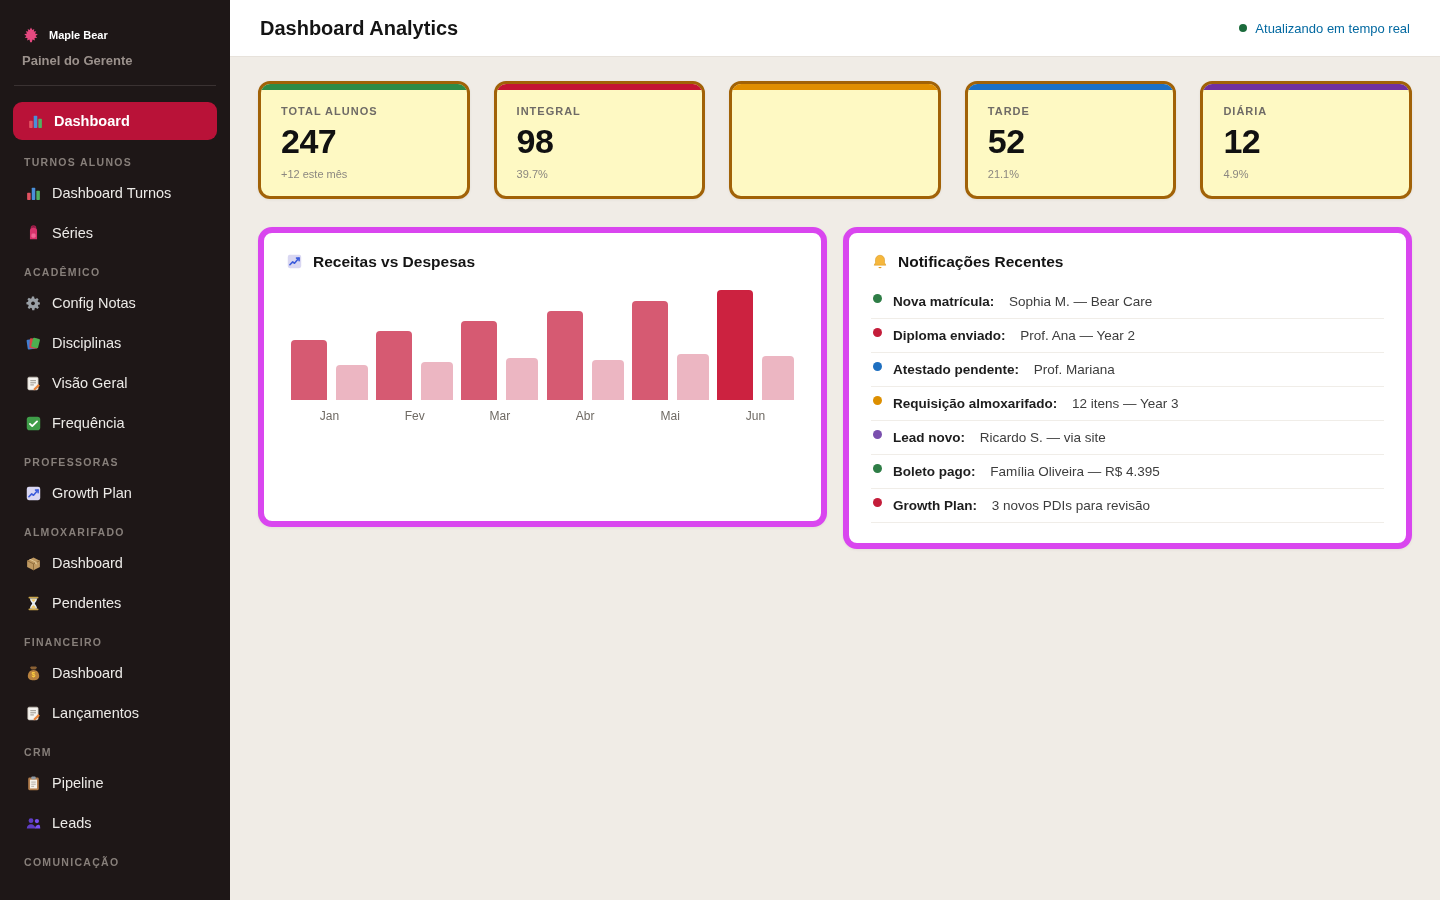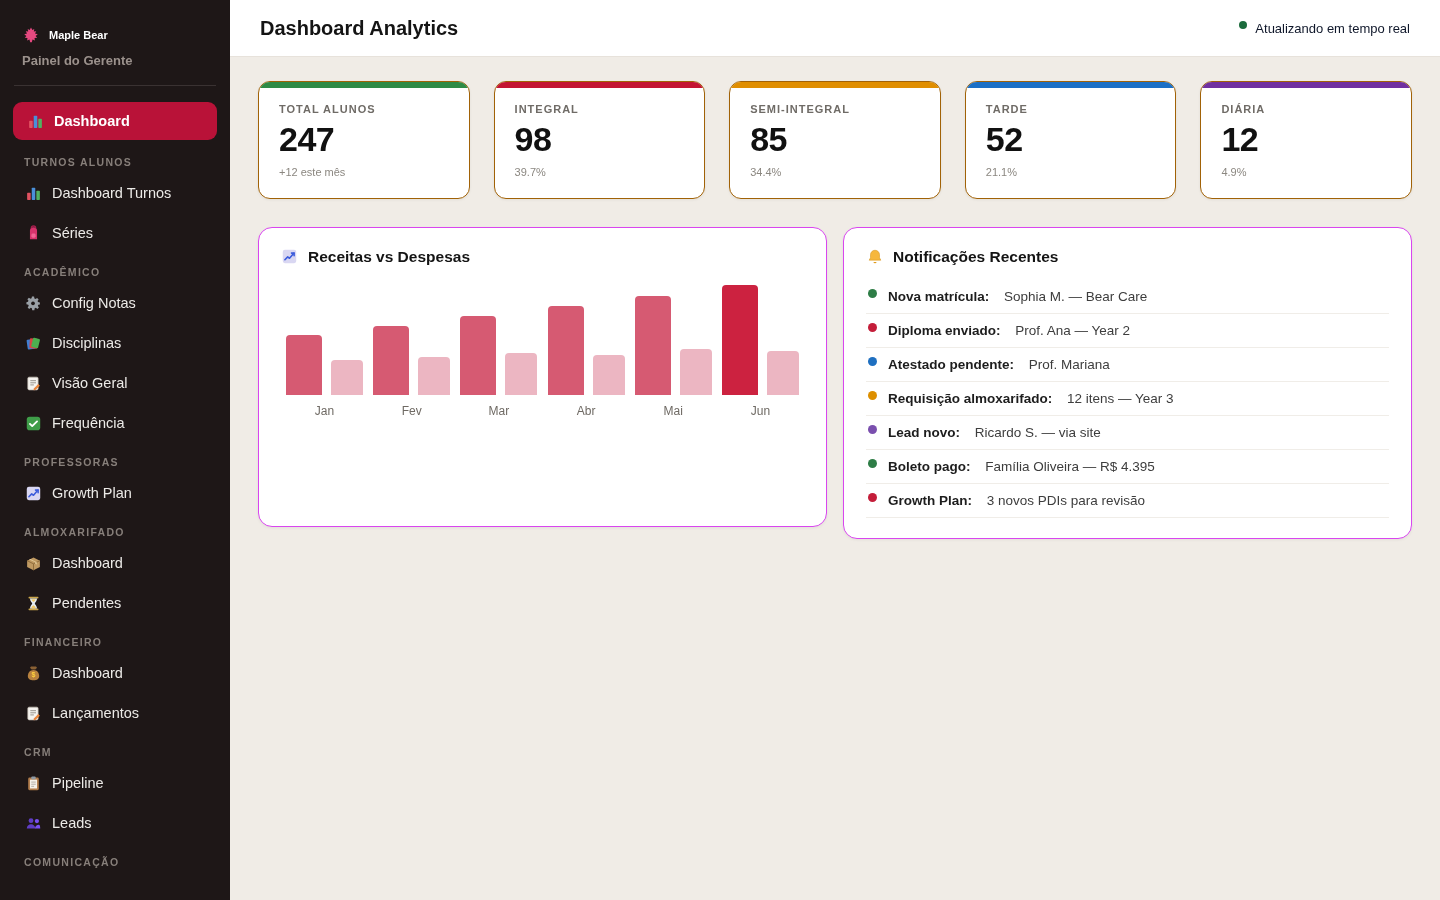"Atualizando em tempo real" .live { align-items: flex-start -> center; color: #0f172a -> #0369a1 }
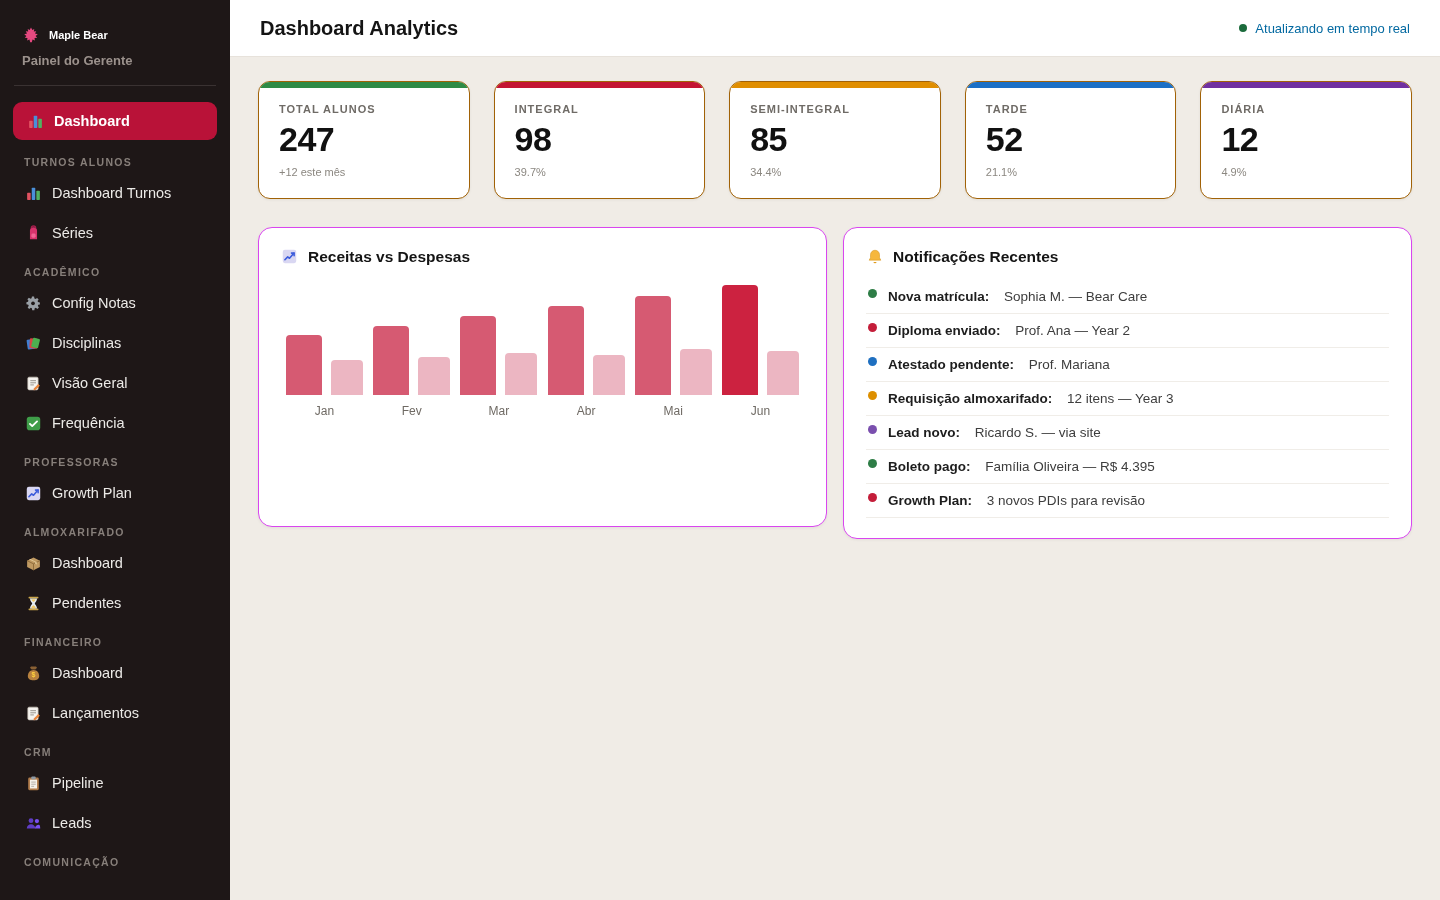"TOTAL ALUNOS" .stat-card { background: #ffffff -> #fef9c3; border: 1px solid #a16207 -> 3px solid #a16207 }
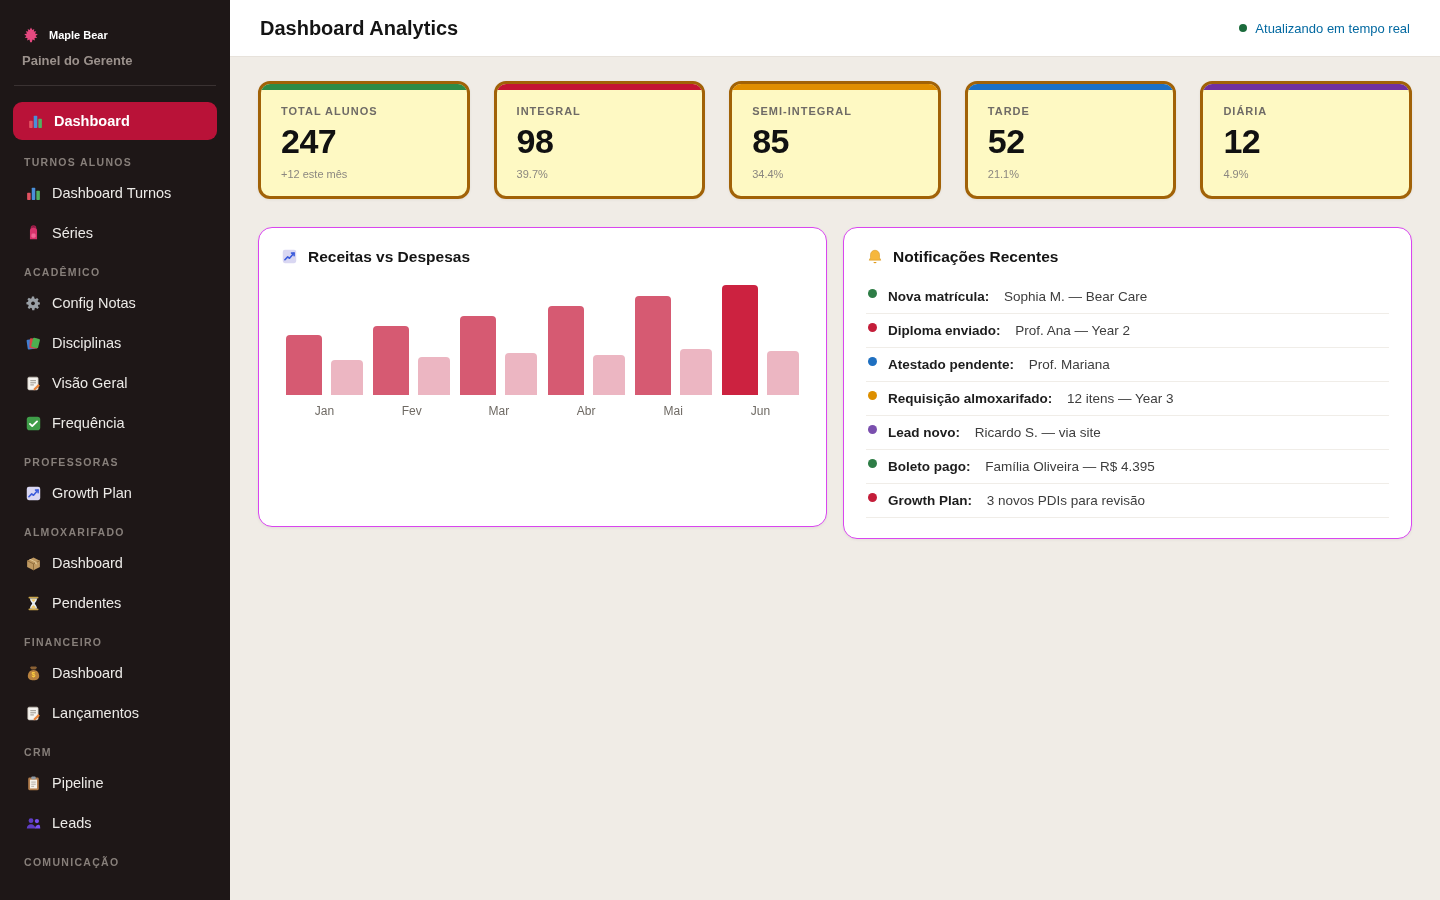"SEMI-INTEGRAL" div.stat-body { html: <div> <div>SEMI-INTEGRAL</div> <div>85</div> <div>34.4%</div> </div> -> none }
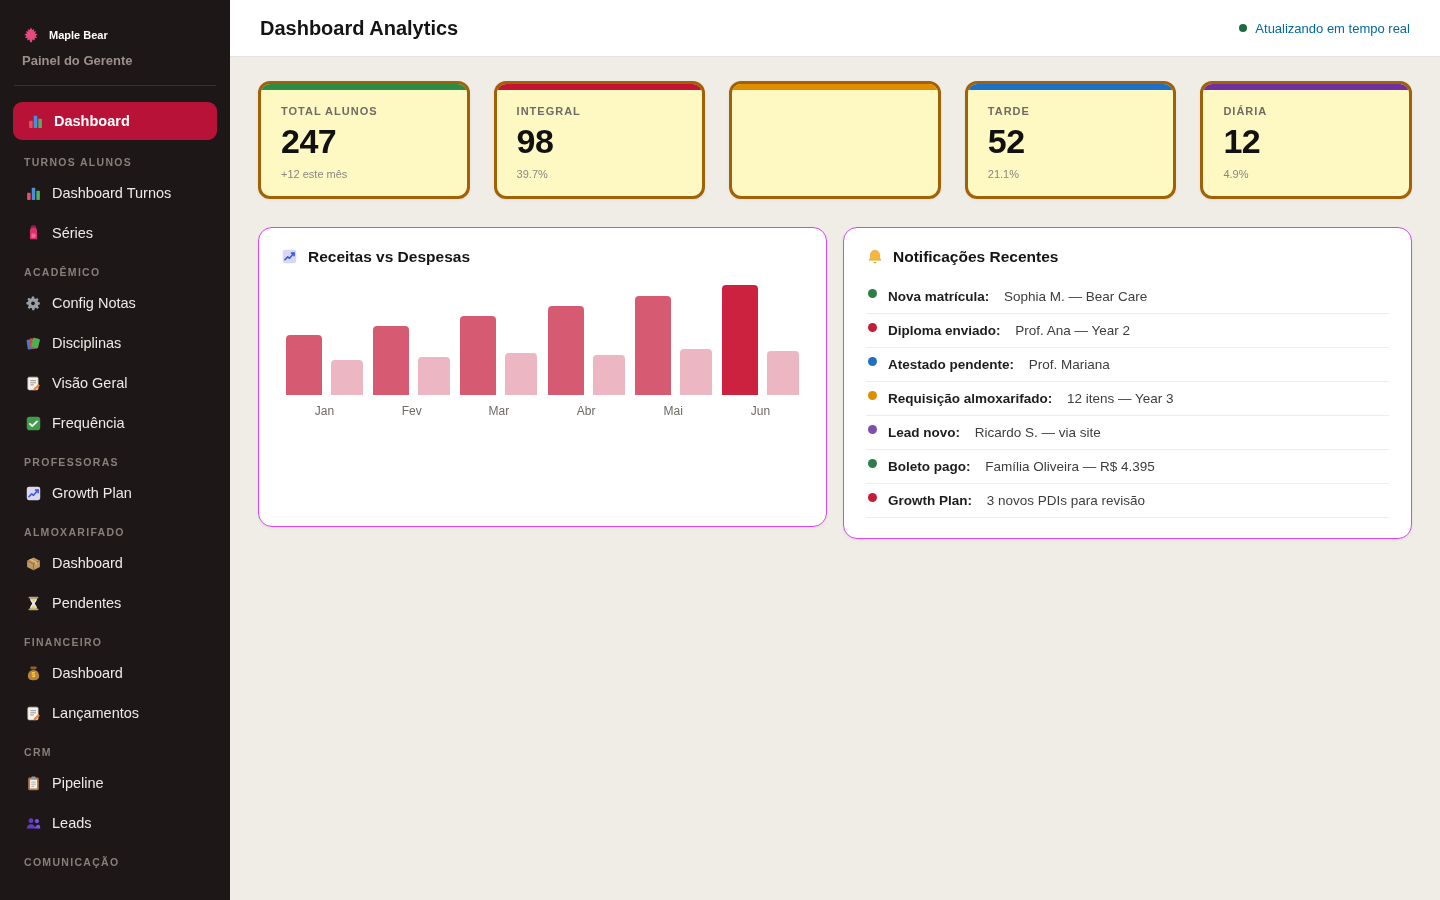"Receitas vs Despesas" .panel { border: 1px solid #d946ef -> 6px solid #d946ef }
